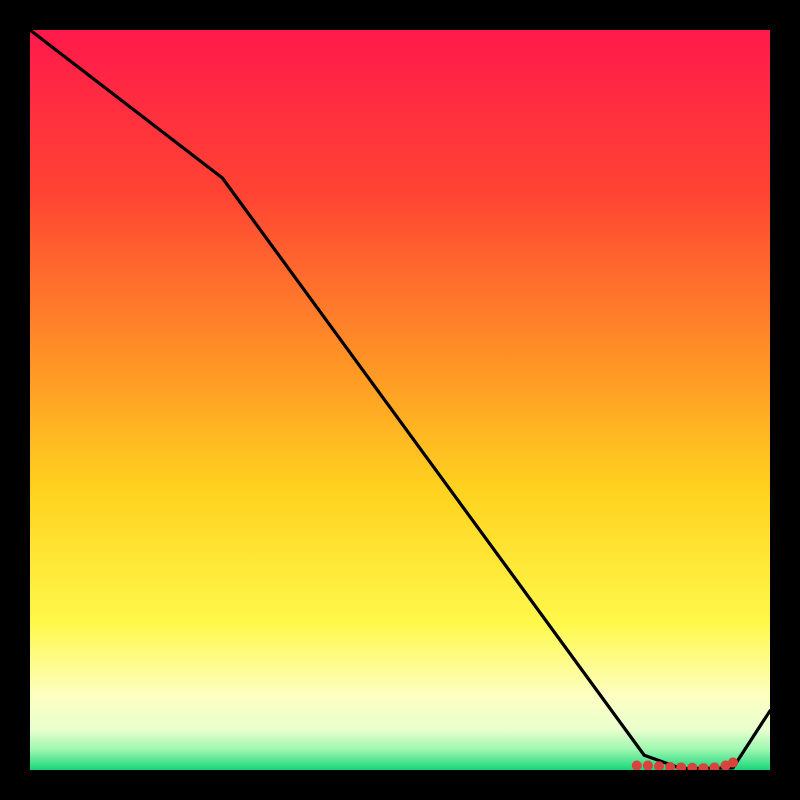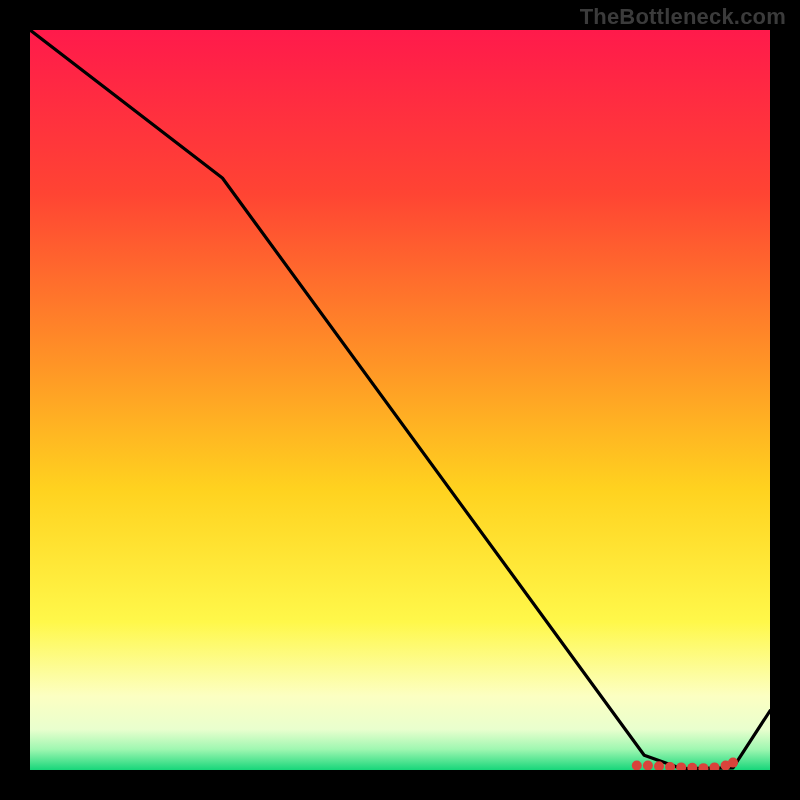"TheBottleneck.com" div.watermark { html: <div>TheBottleneck.com</div> -> none }
